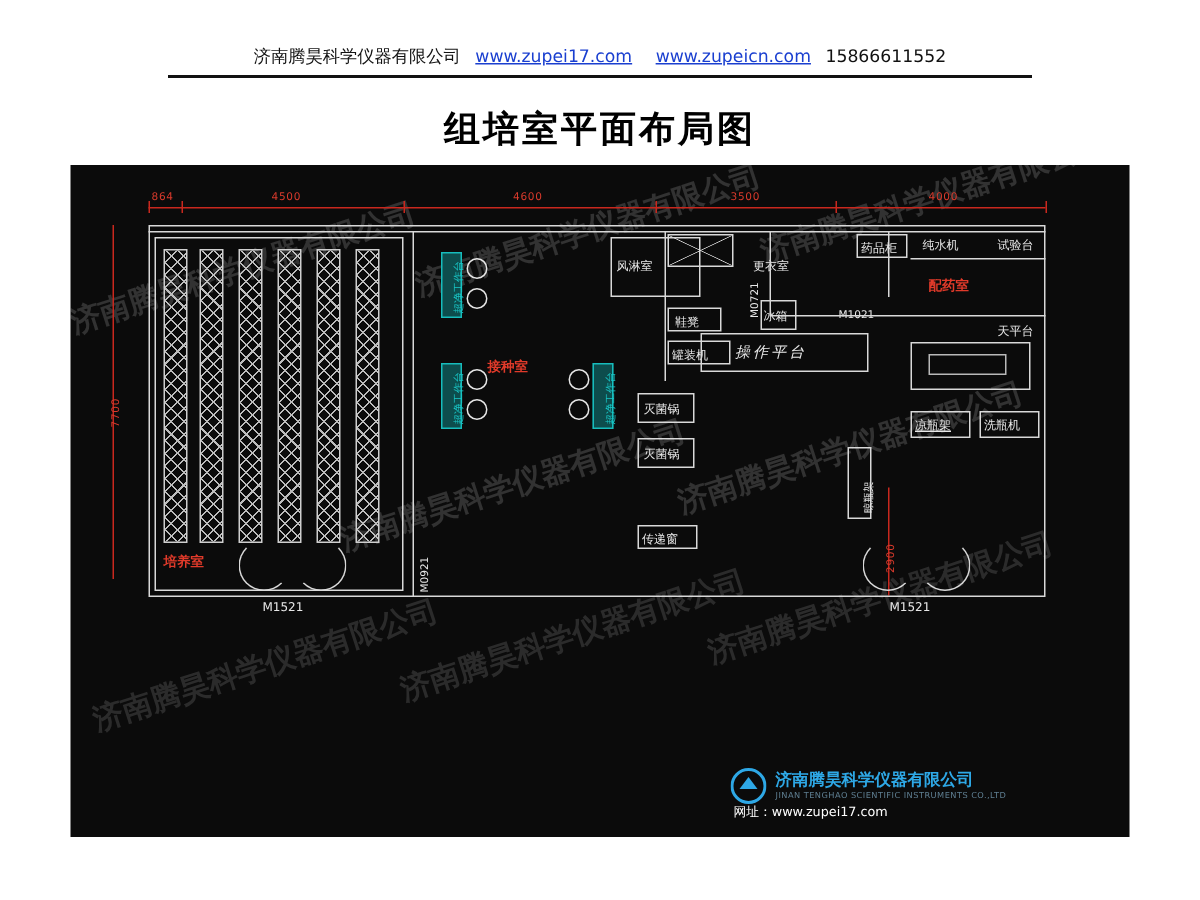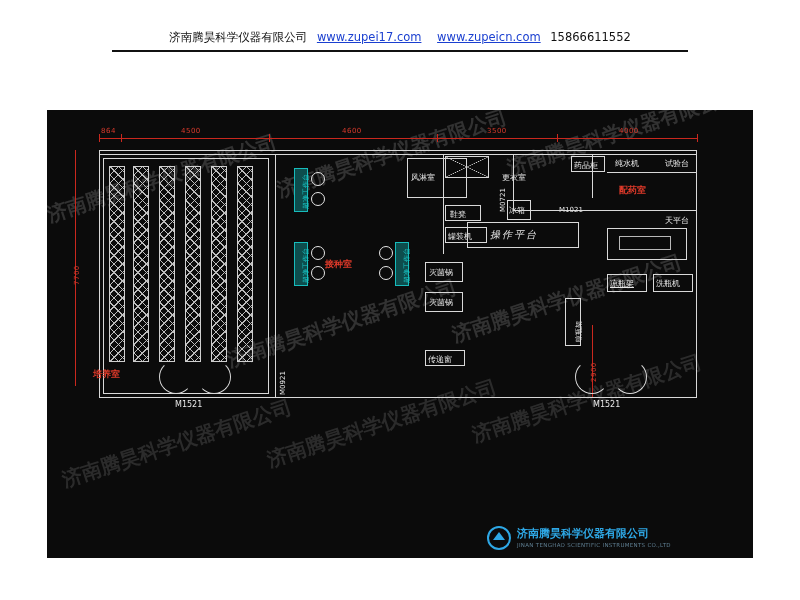"组培室平面布局图" div.title { html: none -> <div>组培室平面布局图</div> }
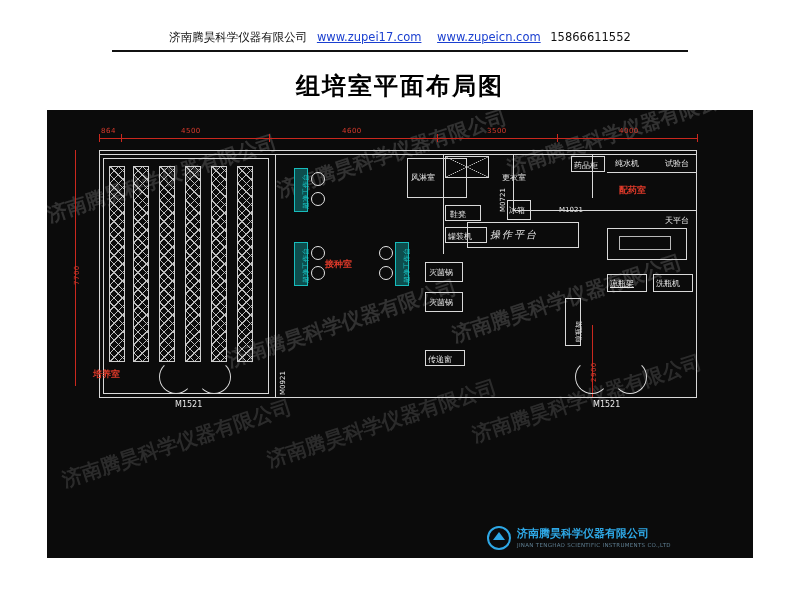"接种室" div.redtxt { margin-top: 20px -> none }
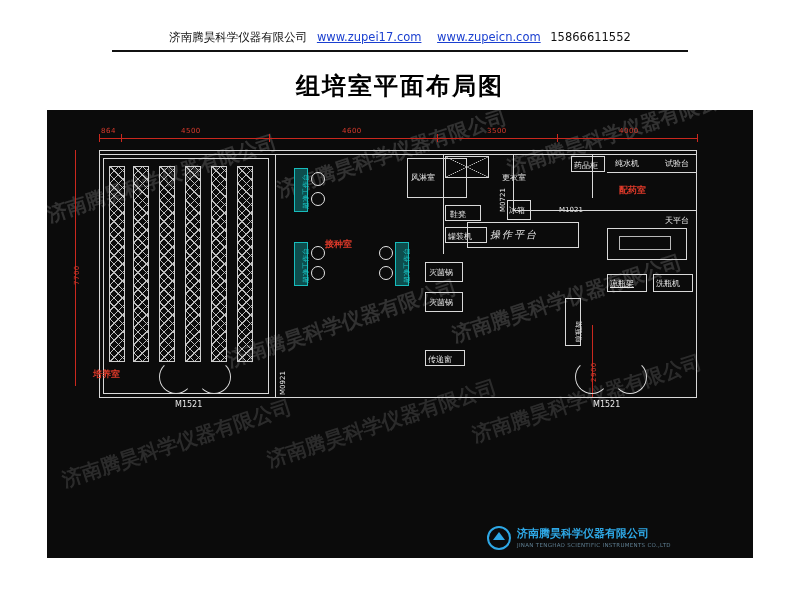"培养室" div.redtxt { left: 46px -> 62px }
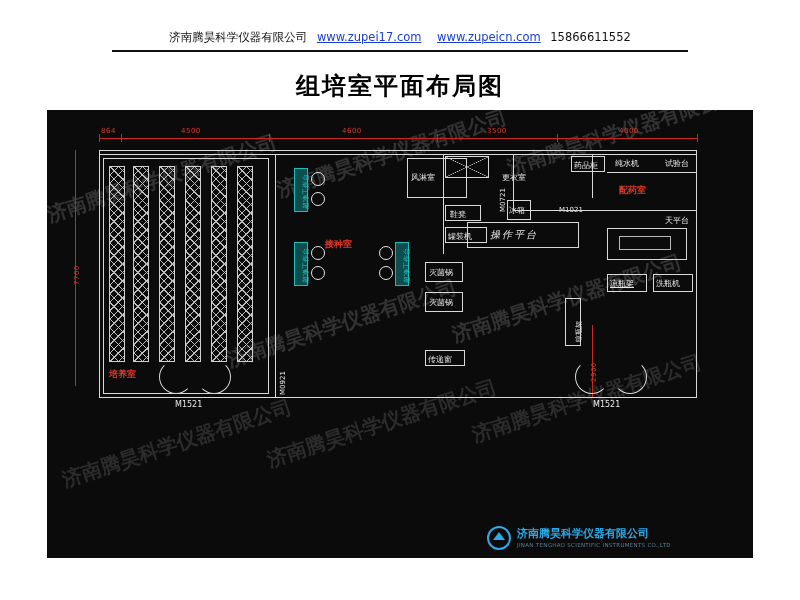"网址：www.zupei17.com" div.b4 { html: none -> <div>网址：www.zupei17.com</div> }
